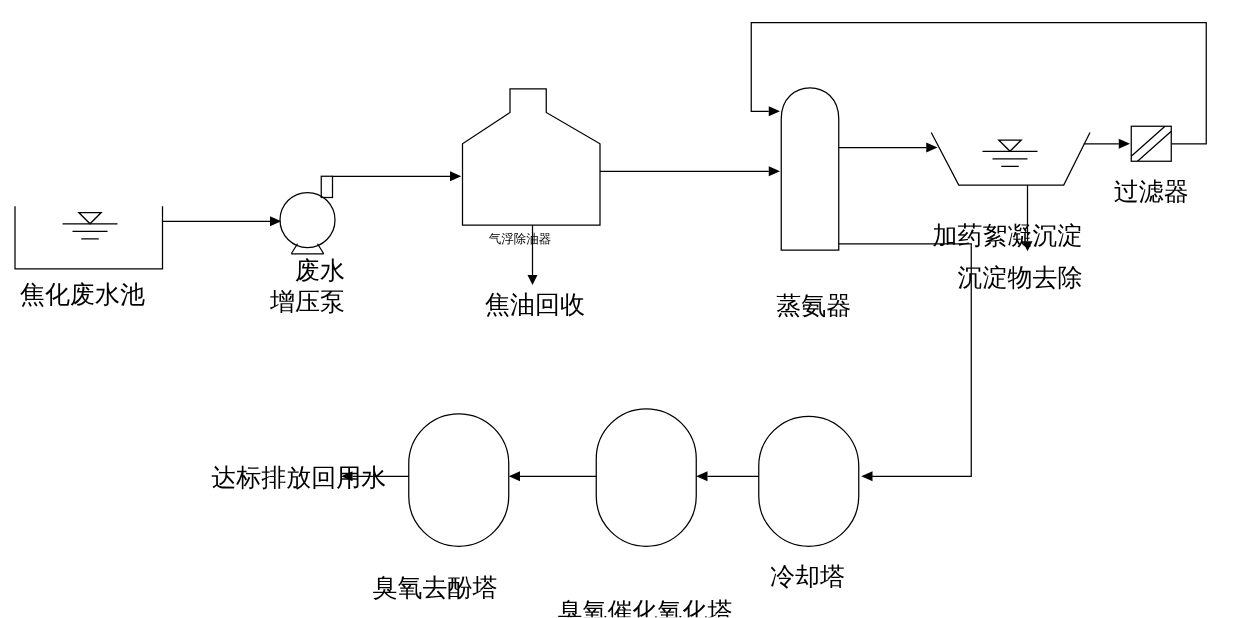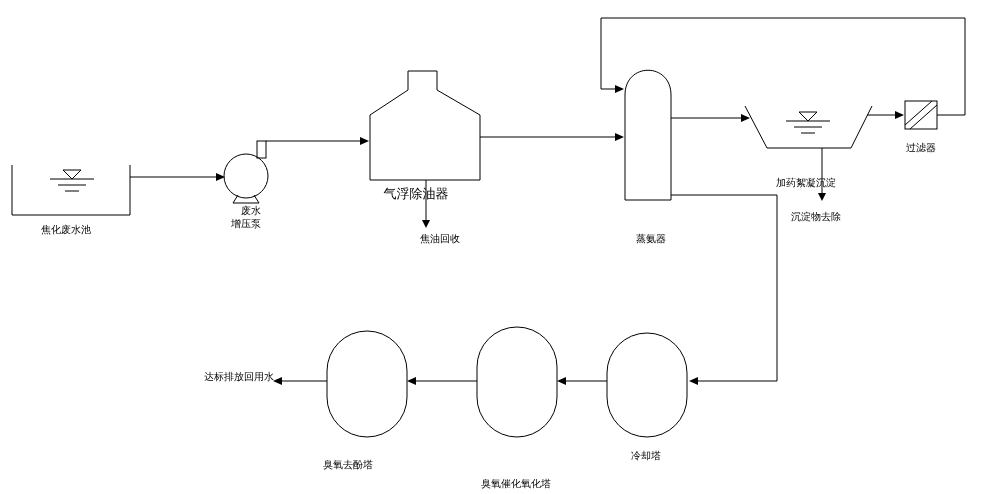"过滤器" .label { font-size: 10px -> 20px }
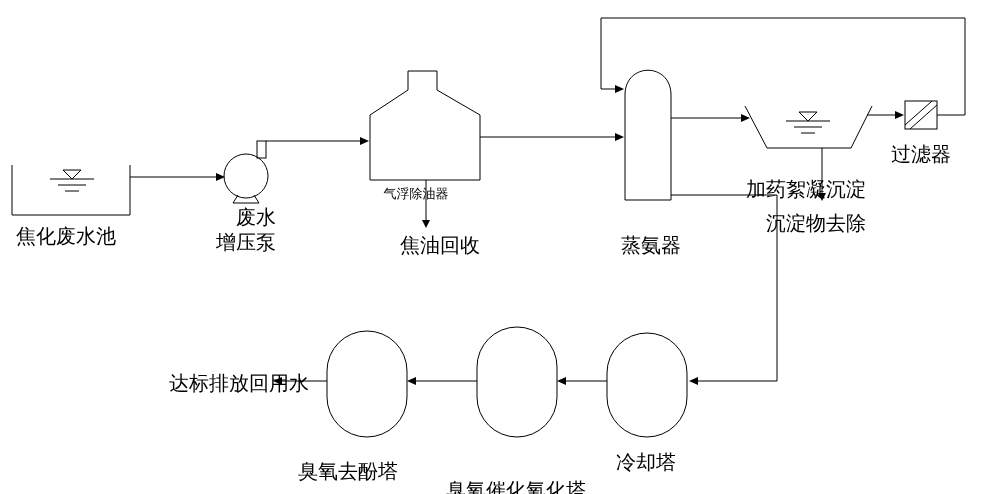"气浮除油器" .label.small { font-size: 13px -> 10px }
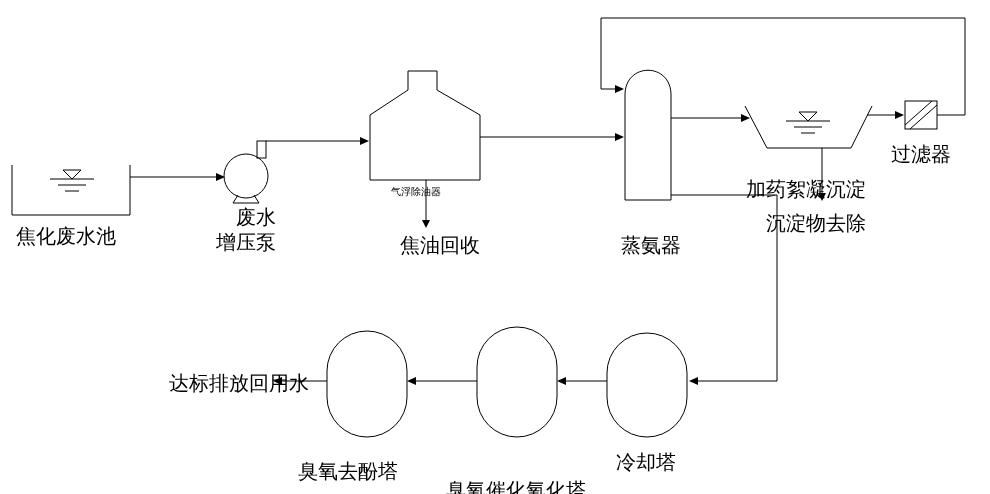"焦油回收" div.label { font-family: none -> Liberation Mono, monospace; left: 440px -> 428px }
